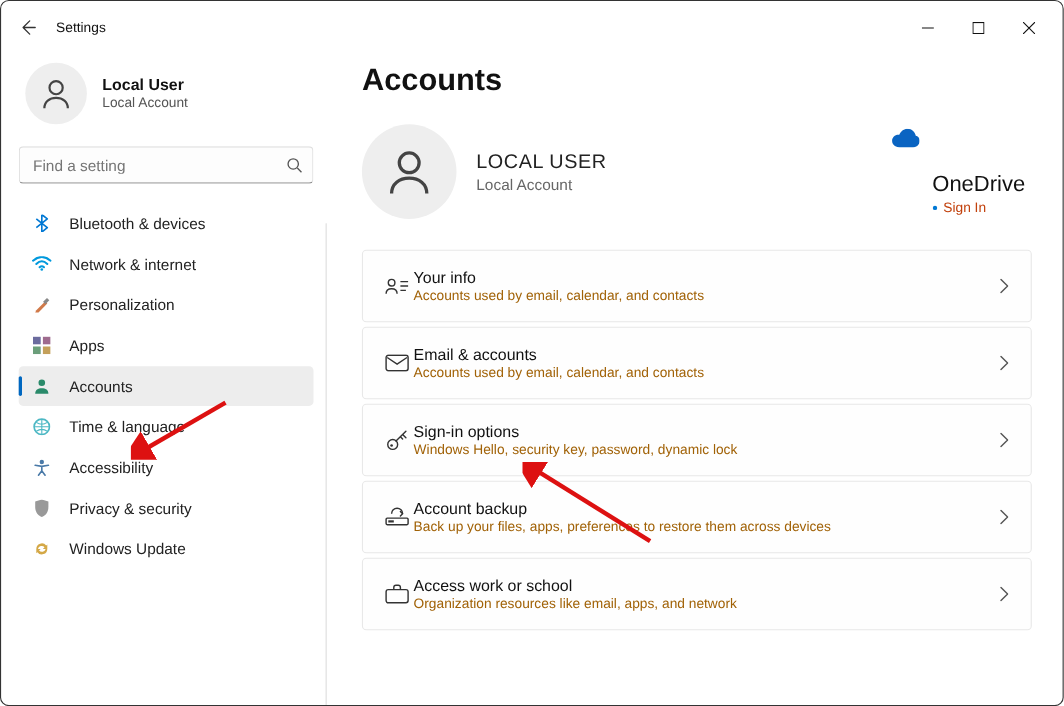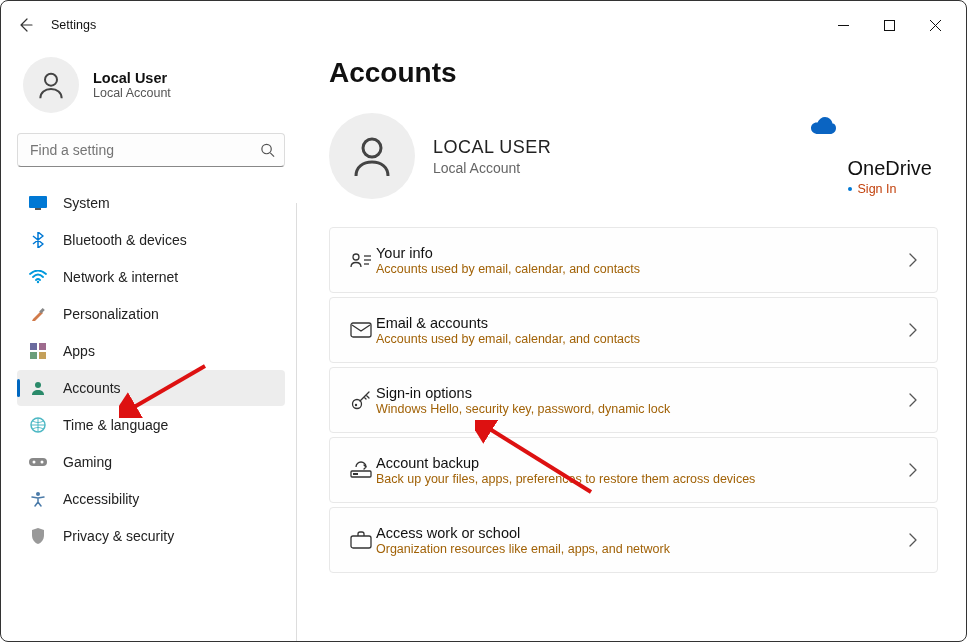"System" div.nav-item { html: <div> <span> <svg> <rect></rect> <rect></rect> </svg> </span> <span>System</span> </div> -> none }
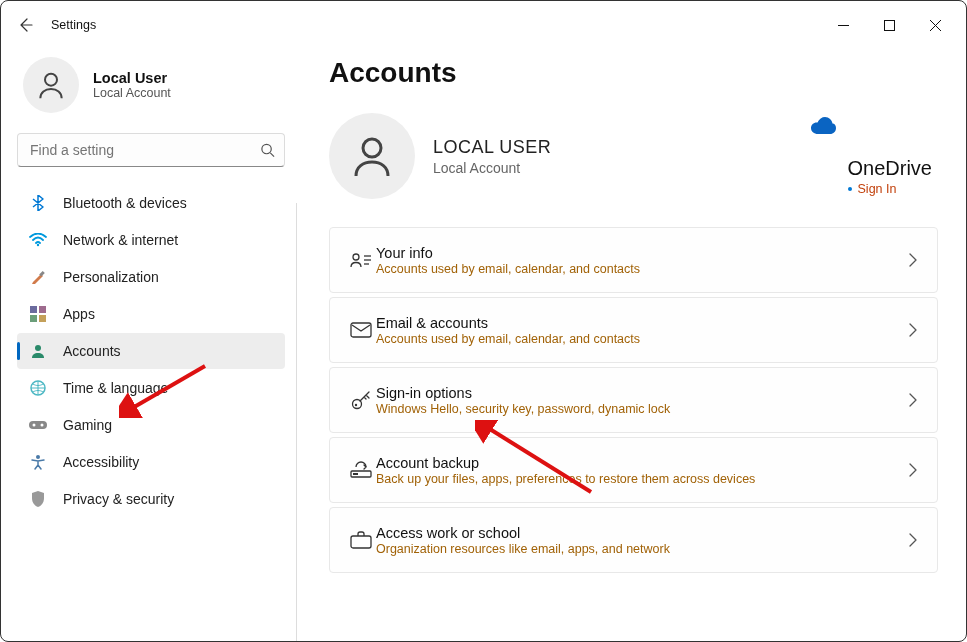"Gaming" div.nav-item { html: <div> <span> <svg> <rect></rect> <circle></circle> <circle></circle> </svg> </span> <span>Gaming</span> </div> -> none }
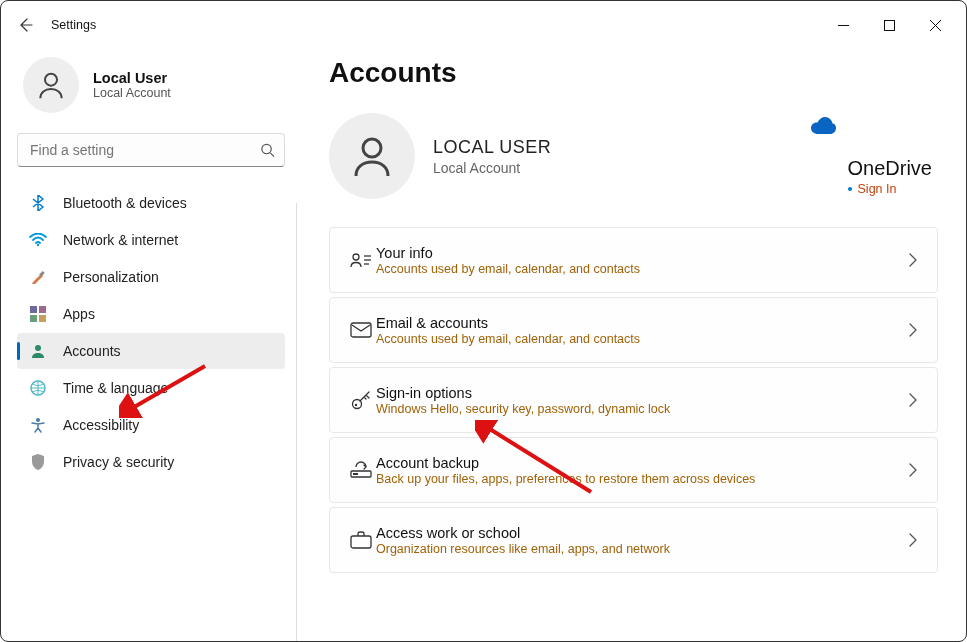"Windows Update" div.nav-item { html: none -> <div> <span> <svg> <path></path> </svg> </span> <span>Windows Update</span> </div> }
